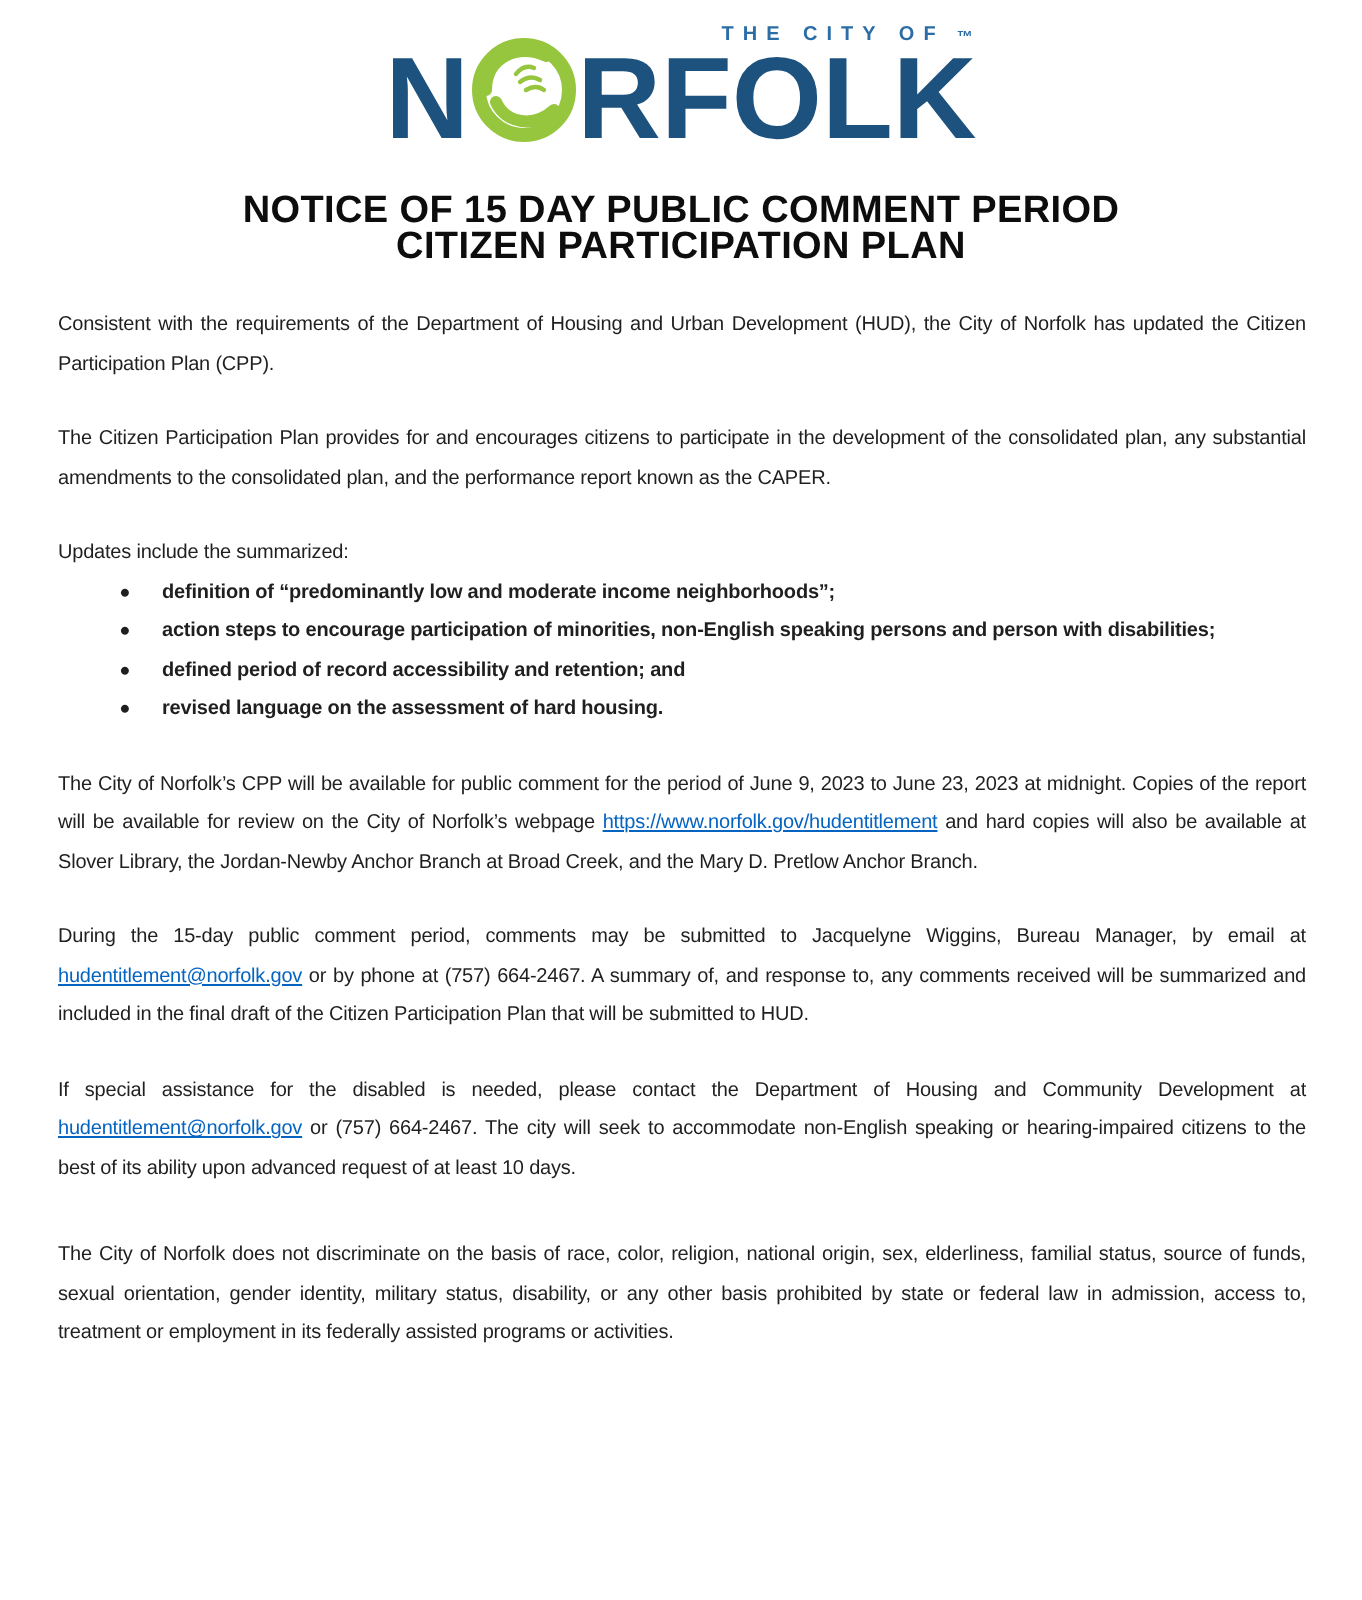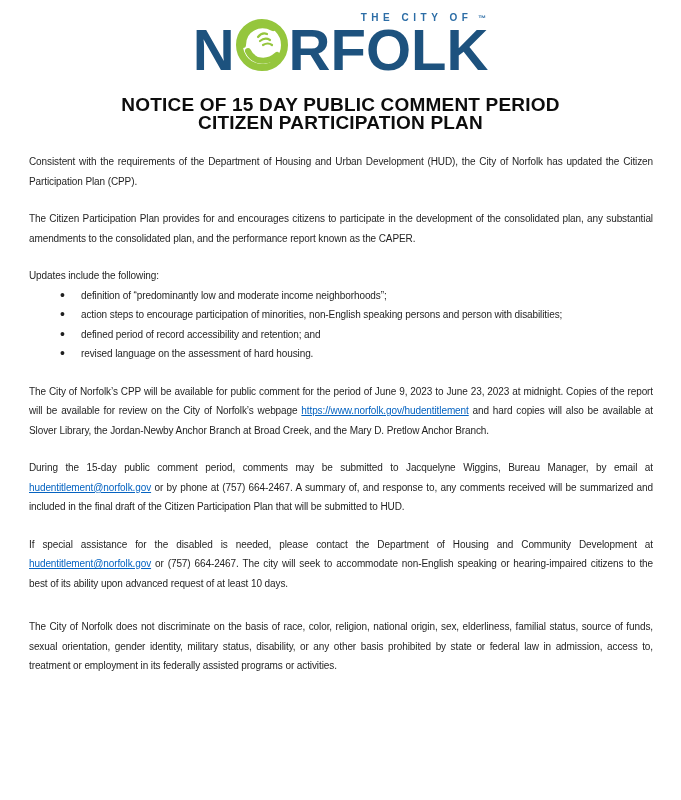"Updates include the following:" p.tight { text: following -> summarized }
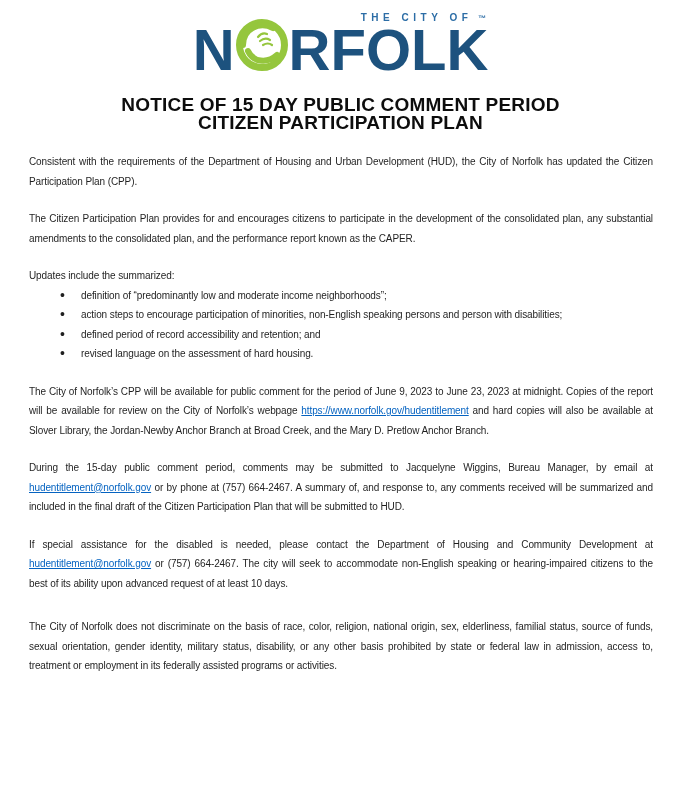"definition of “predominantly low and" ul.updates { font-weight: none -> bold }
